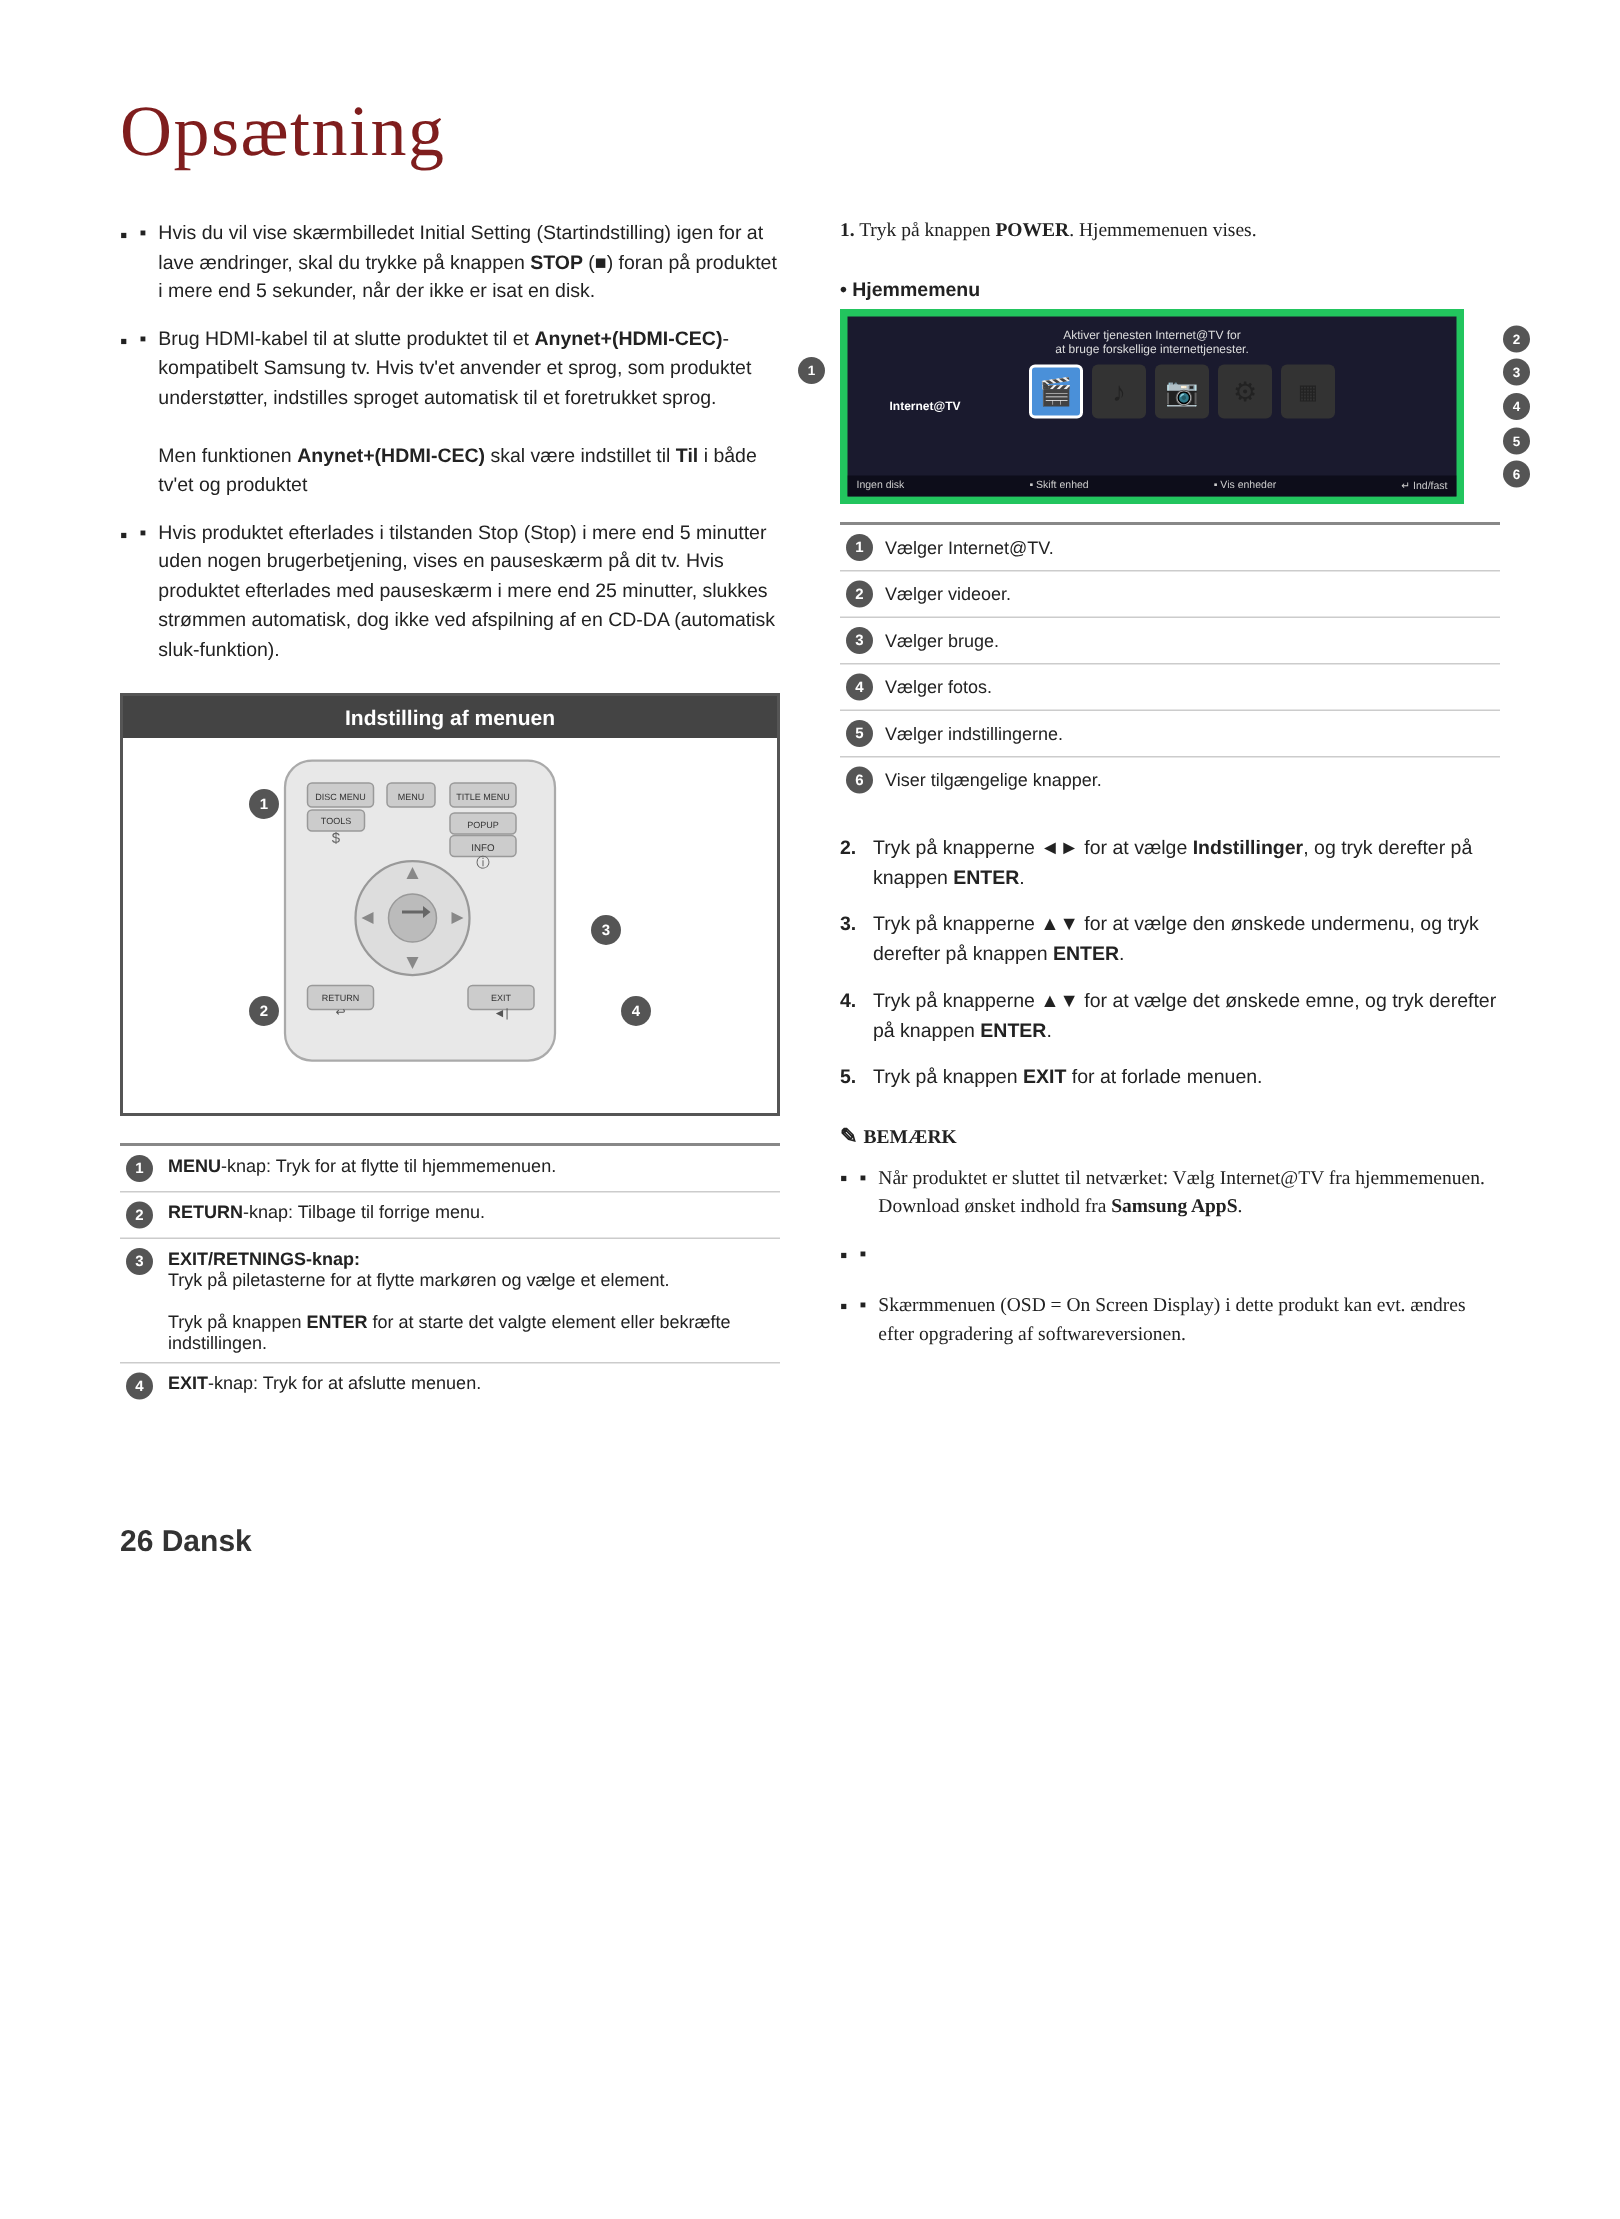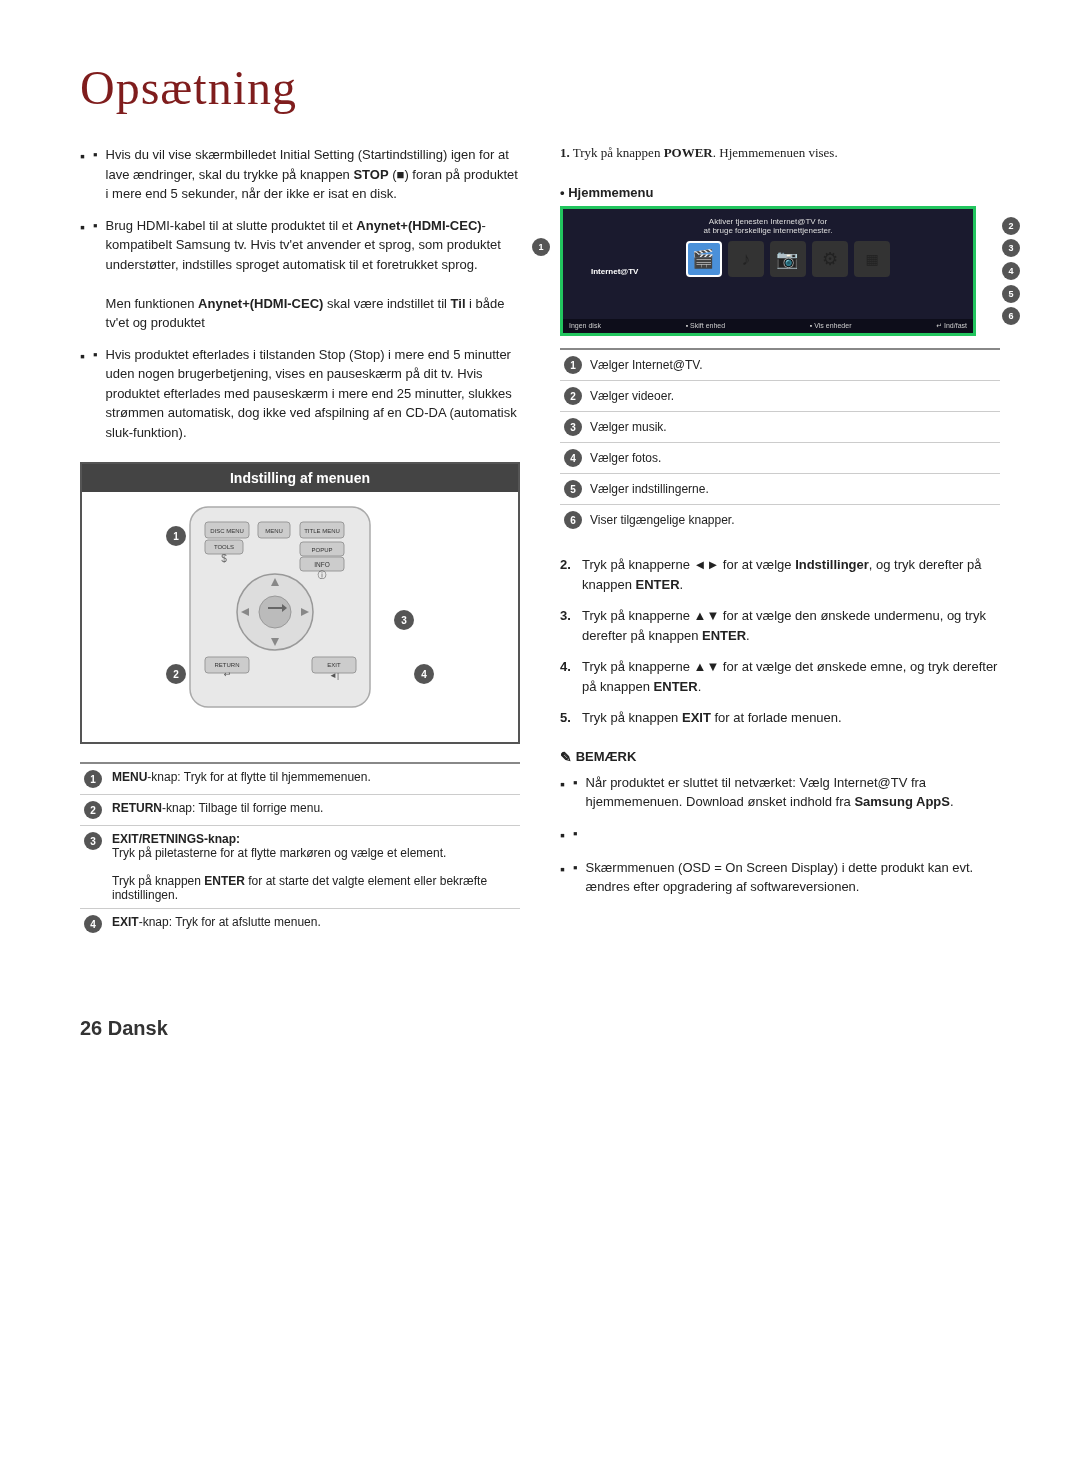"Aktiver tjenesten Internet@TV for" .home-menu-box { border: 3px solid #22c55e -> 5px solid #22c55e }
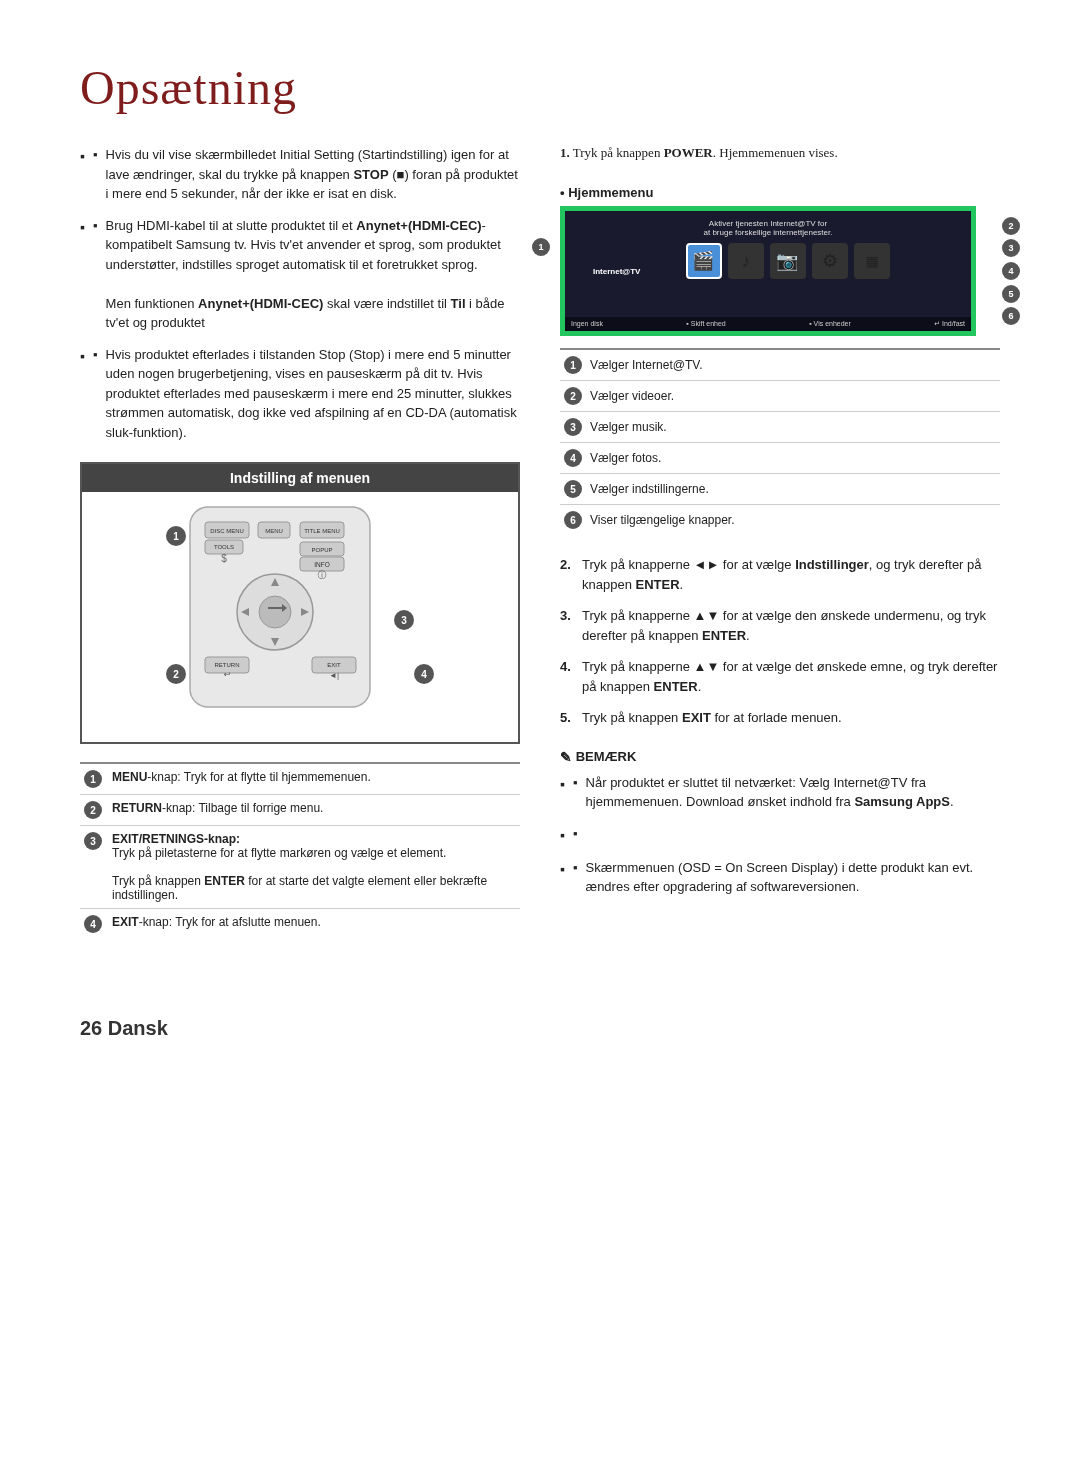"Vælger musik." td { text: musik -> bruge }
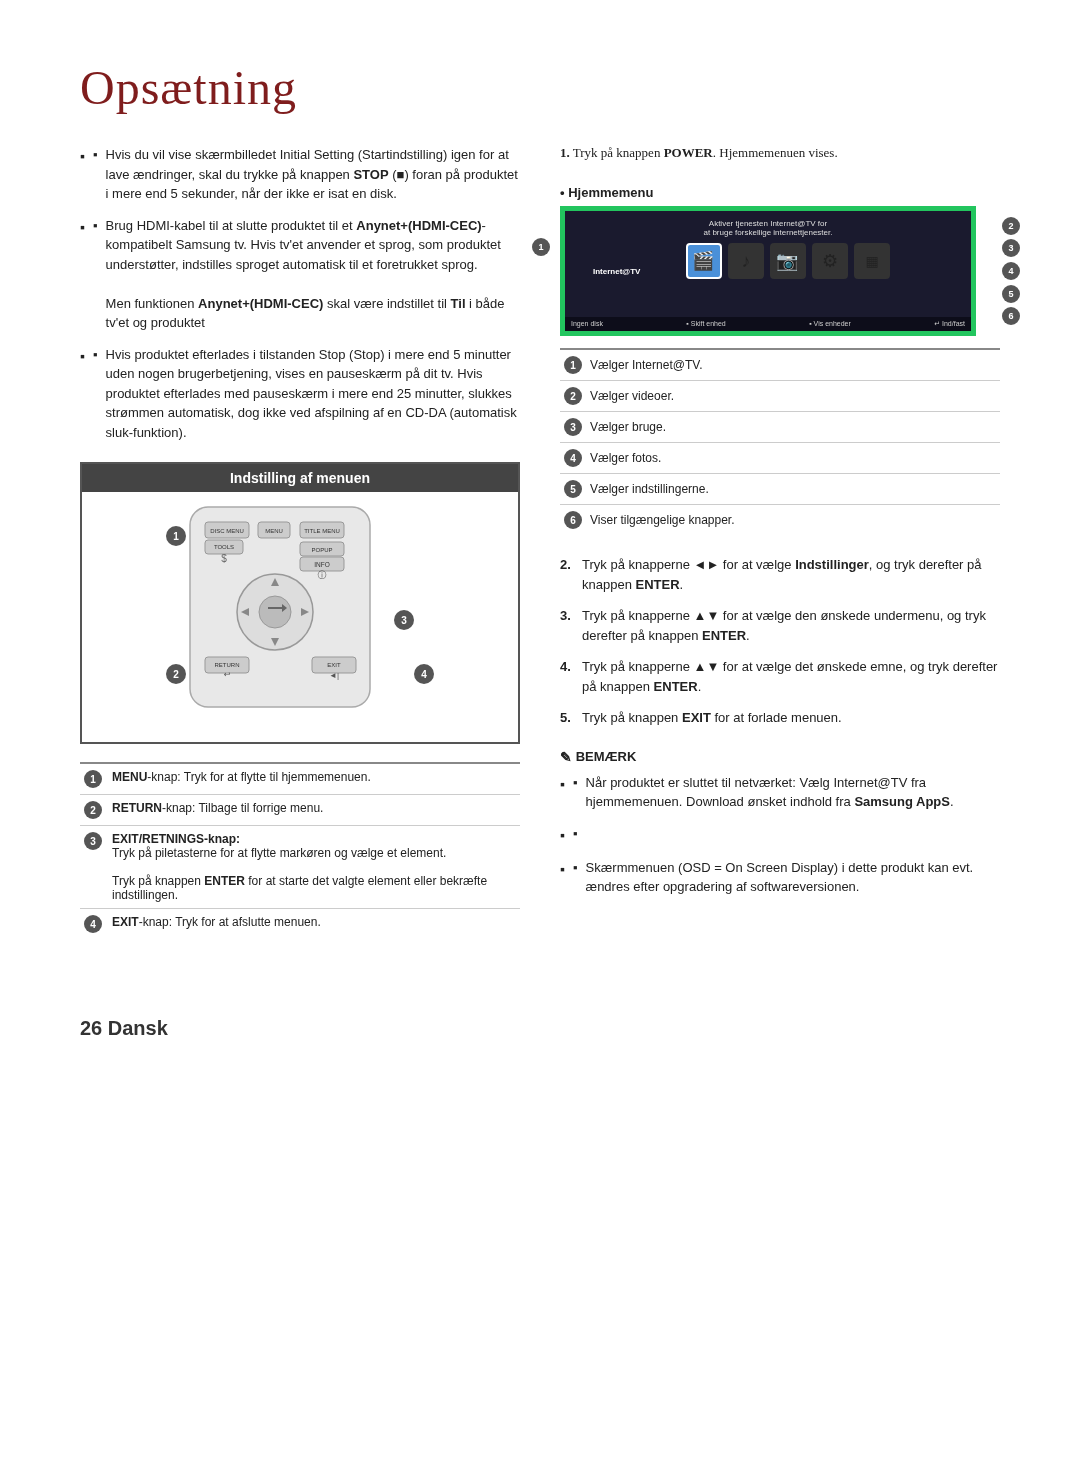"BEMÆRK" .bemærk-section { font-family: none -> Liberation Serif, serif }
